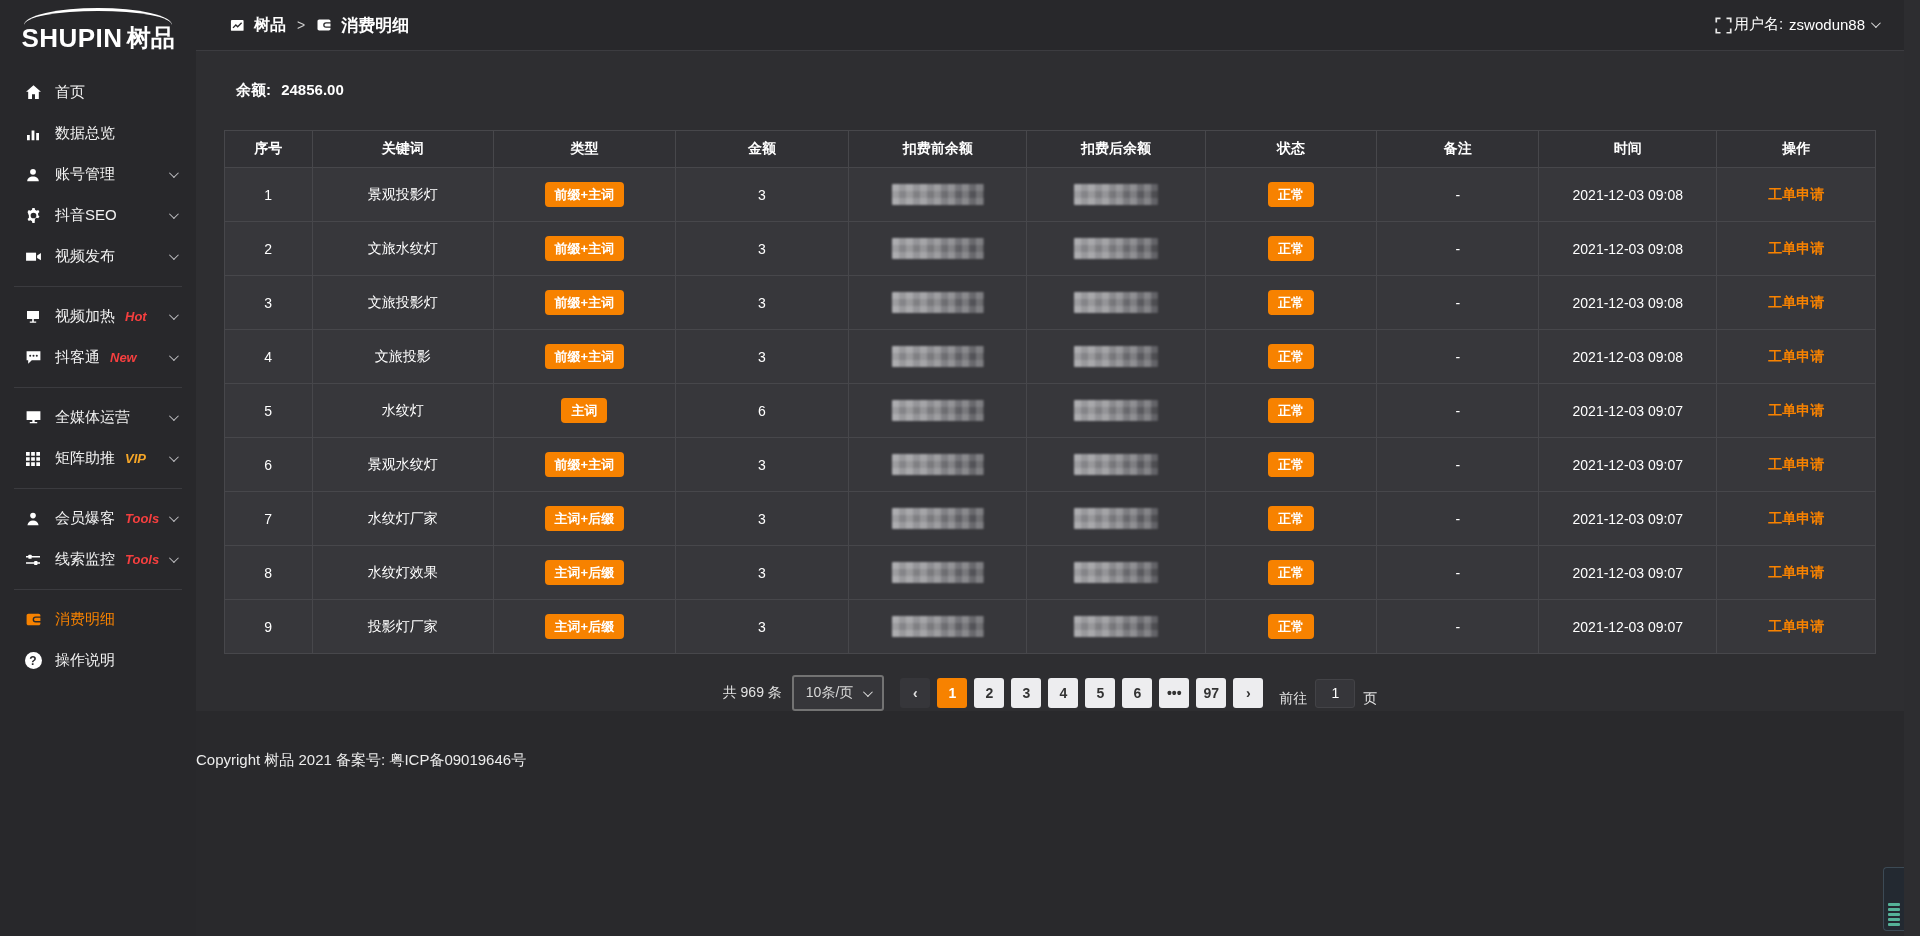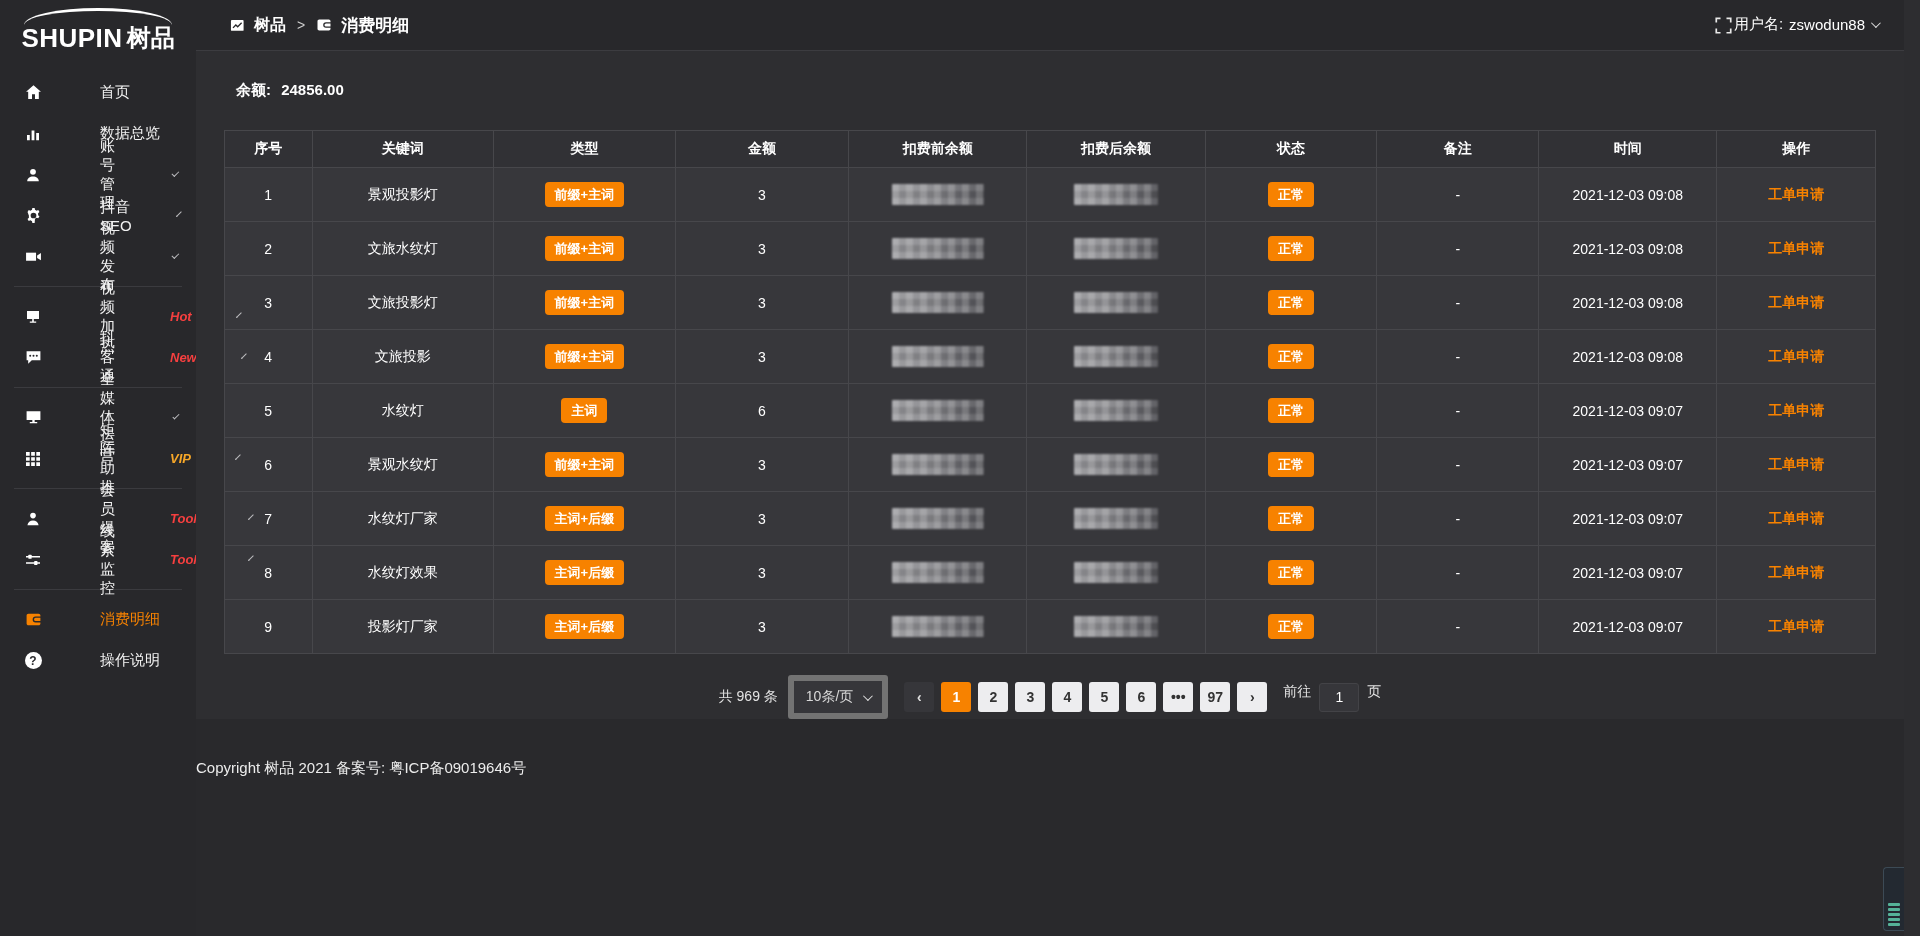"首页" .nav-item { gap: 45px -> none }
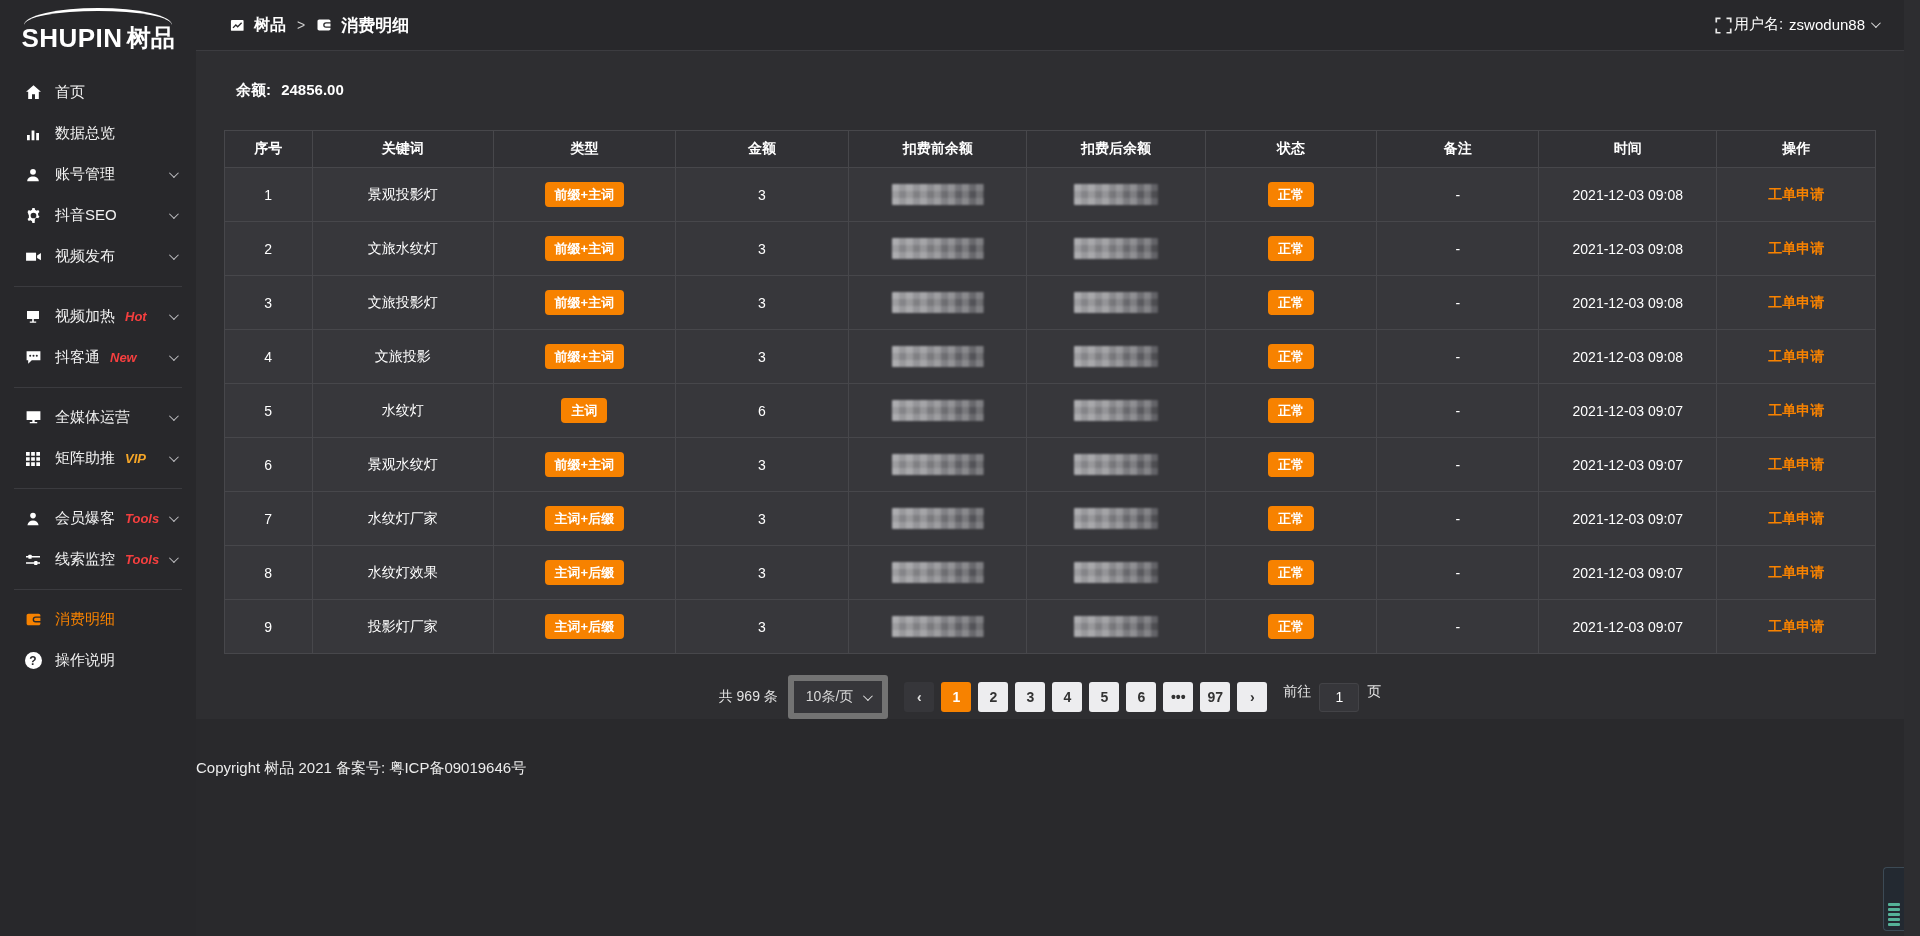"10条/页" .pg-size { border: 6px solid #737373 -> 2px solid #737373 }
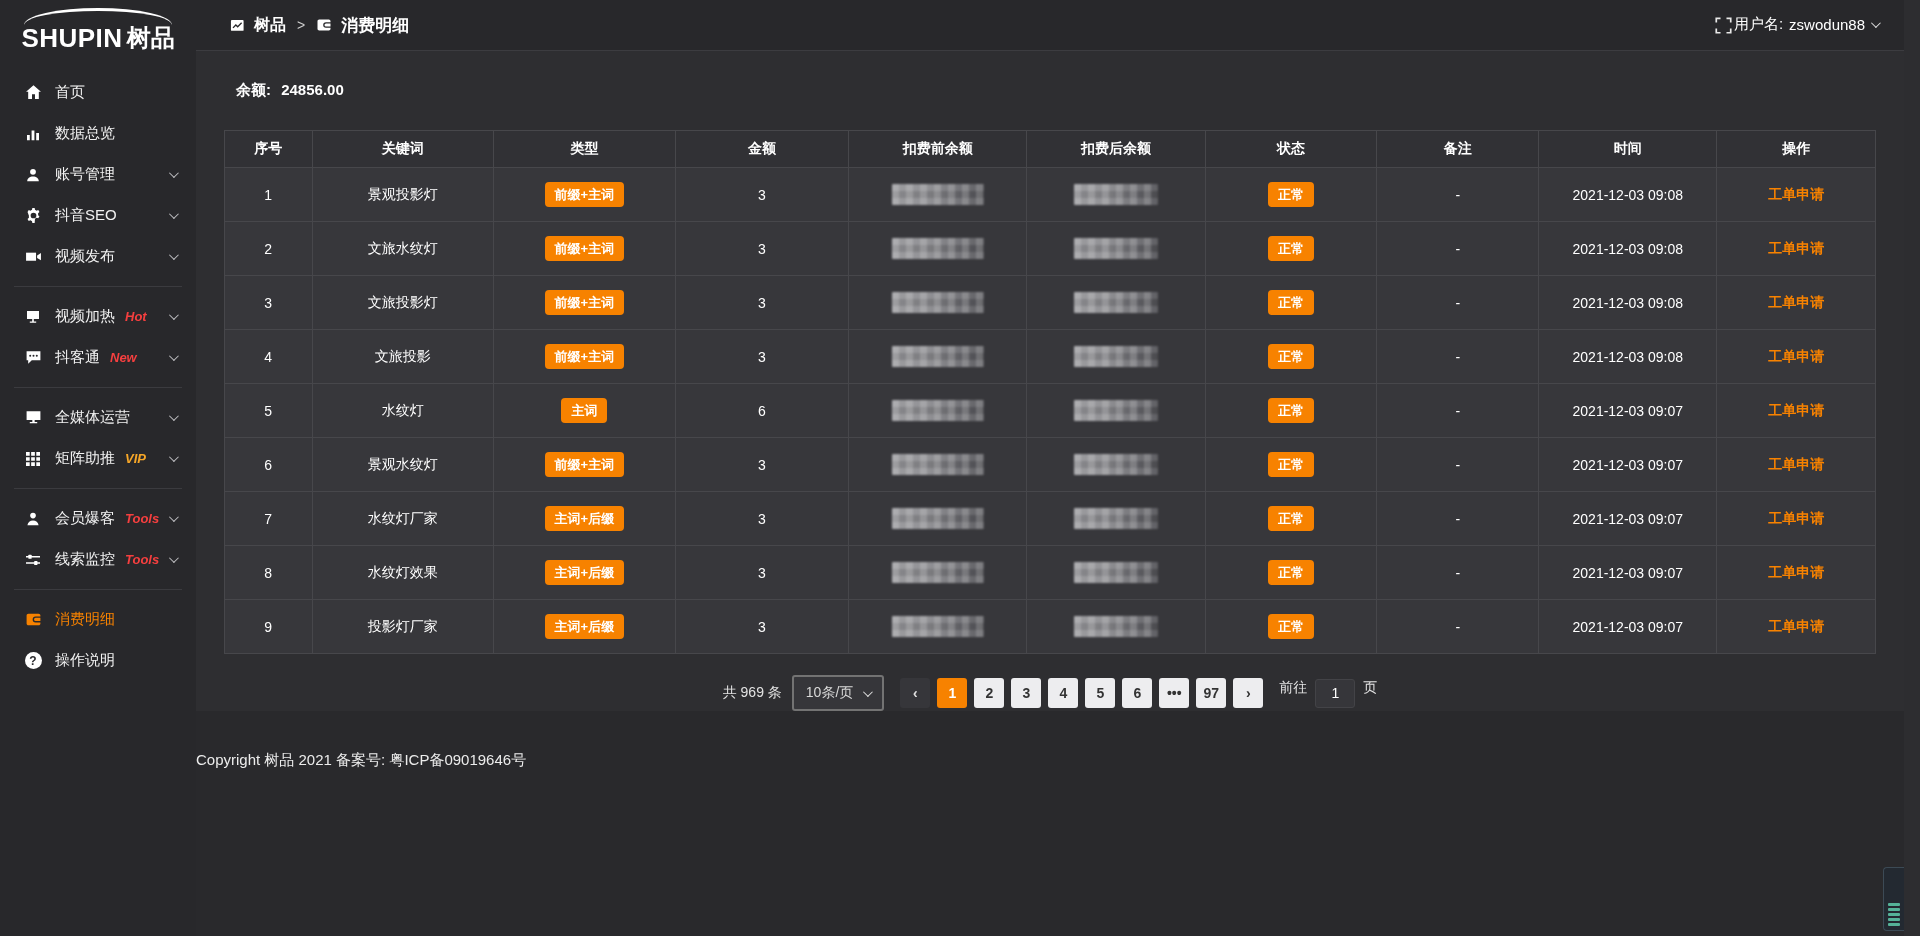"前往" .goto { align-items: flex-start -> flex-end }
